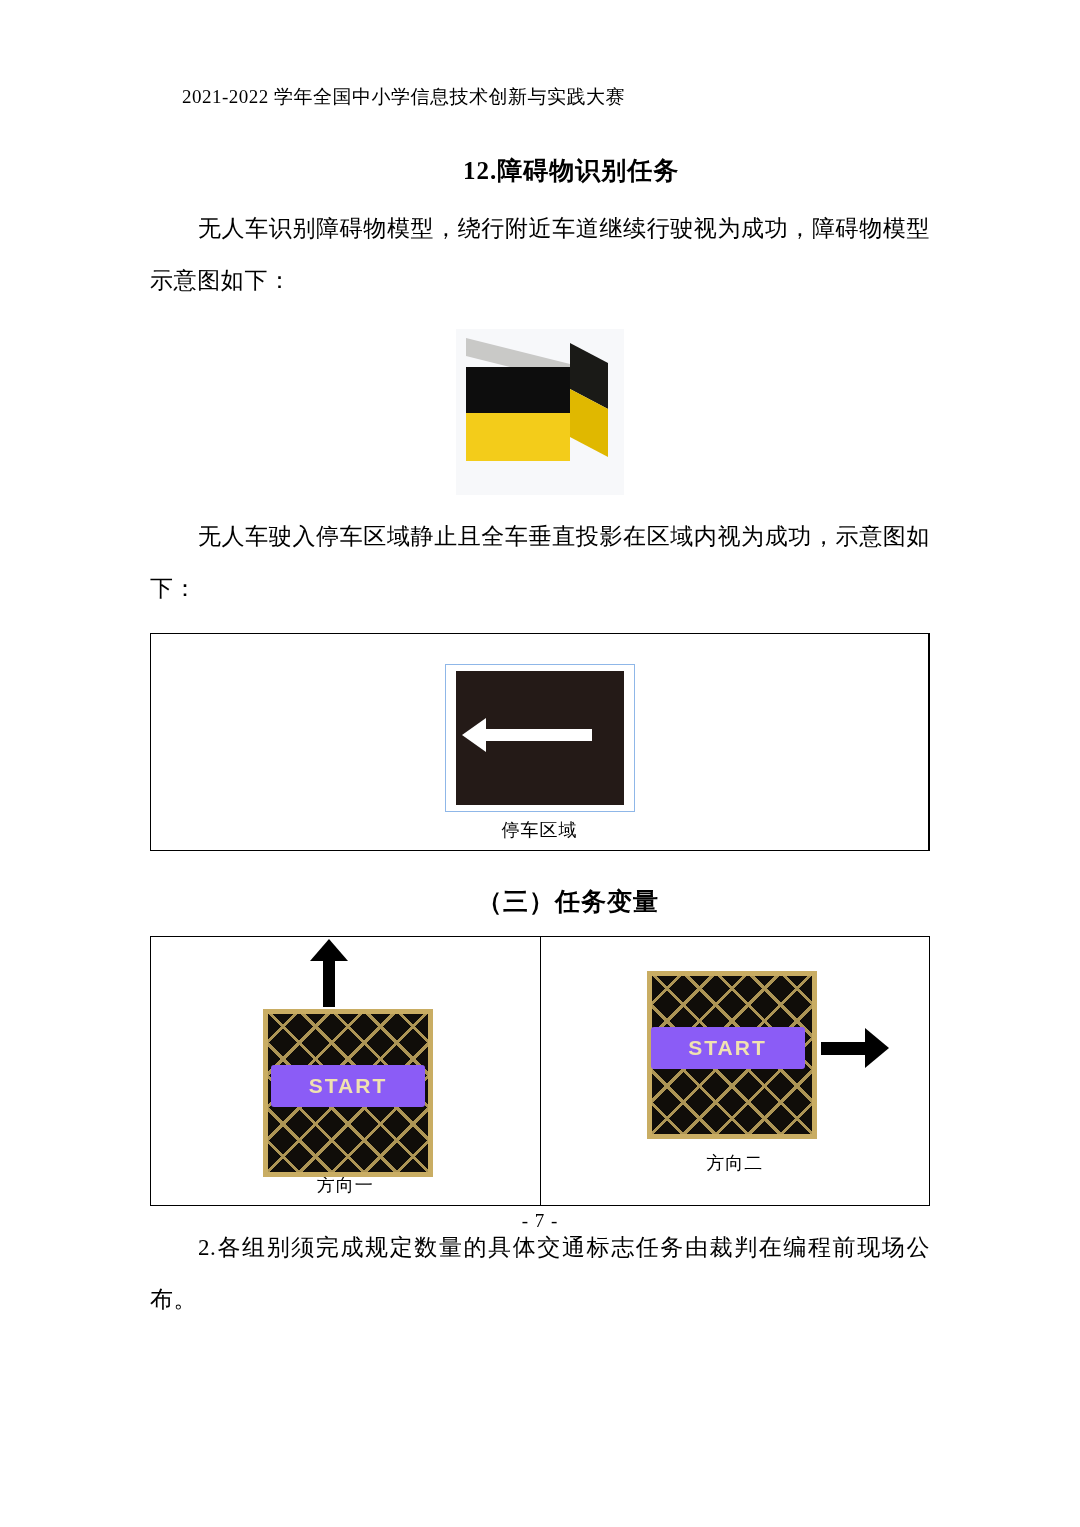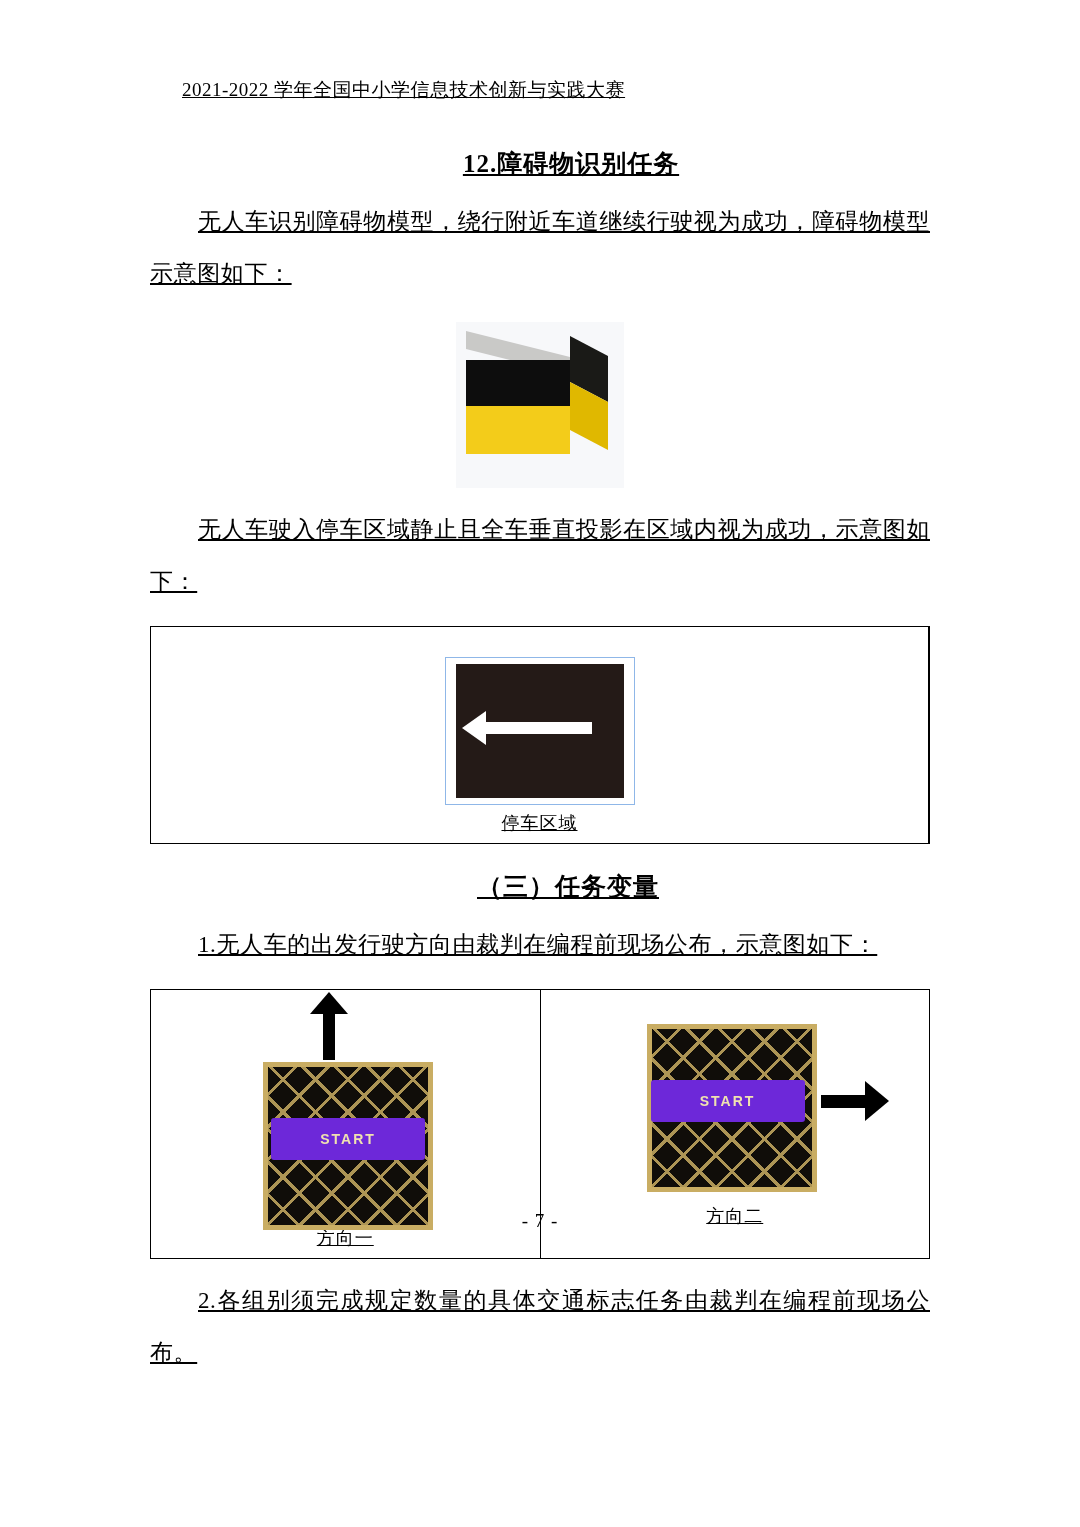"2021-2022 学年全国中小学信息技术创新与实践大赛" .page { padding: 5px 150px -> 12px 150px; text-decoration: underline -> none }
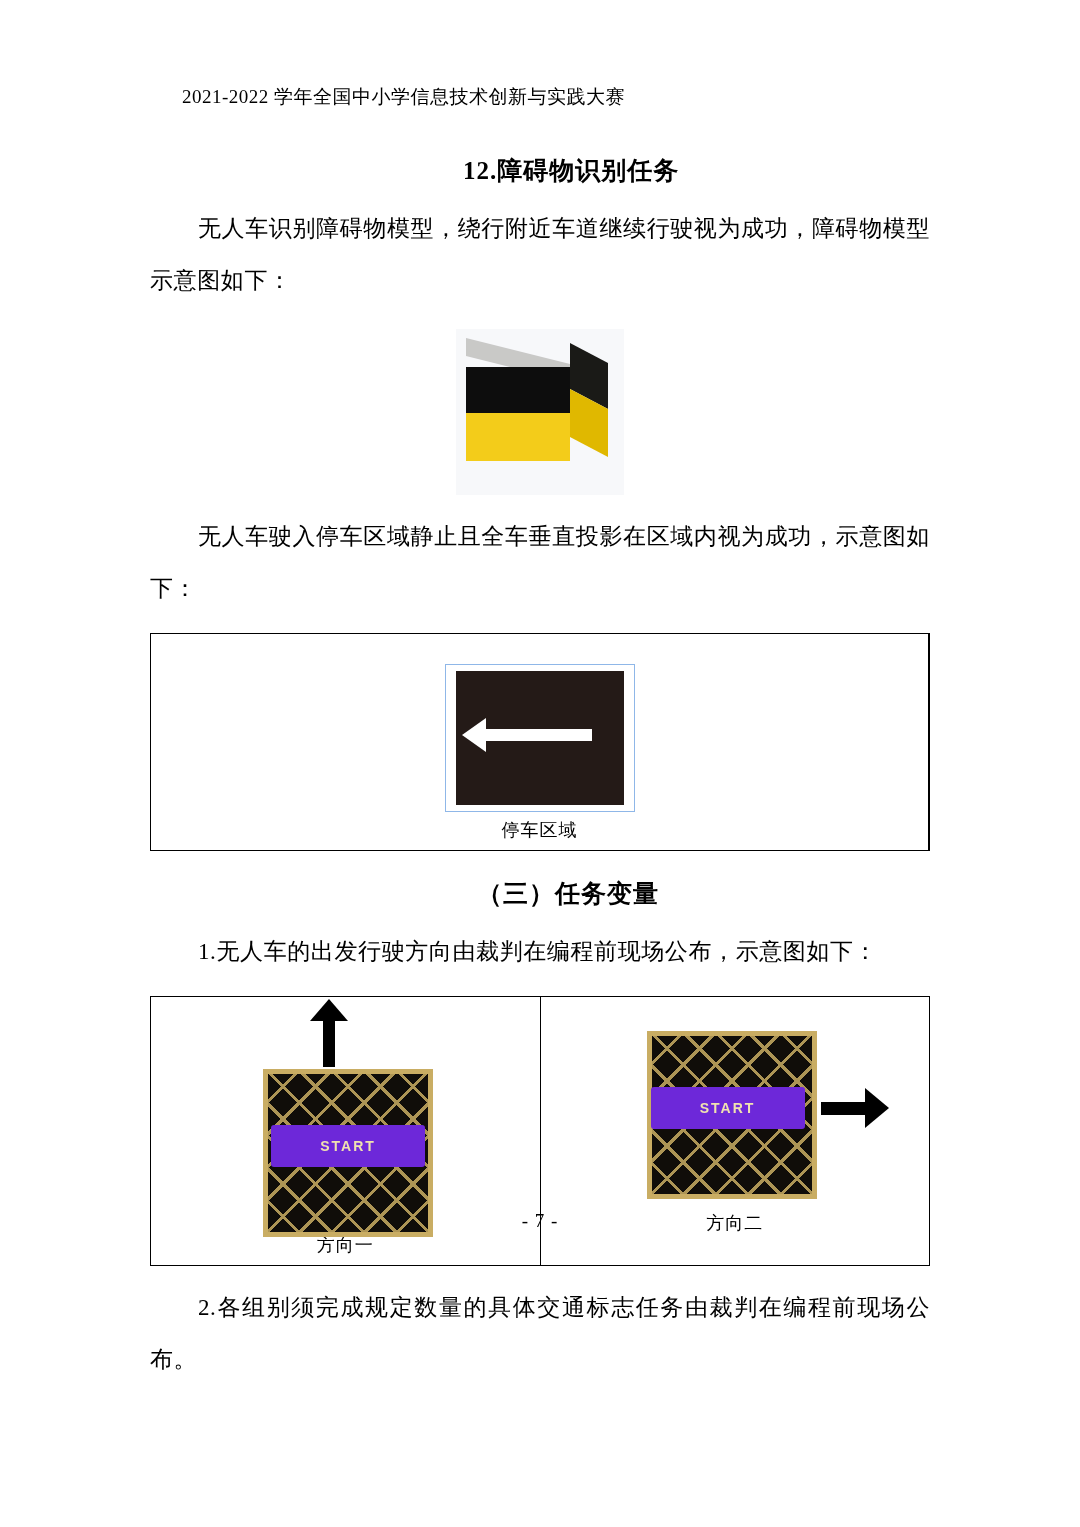"（三）任务变量" div.section-head { margin-top: 26px -> 34px }
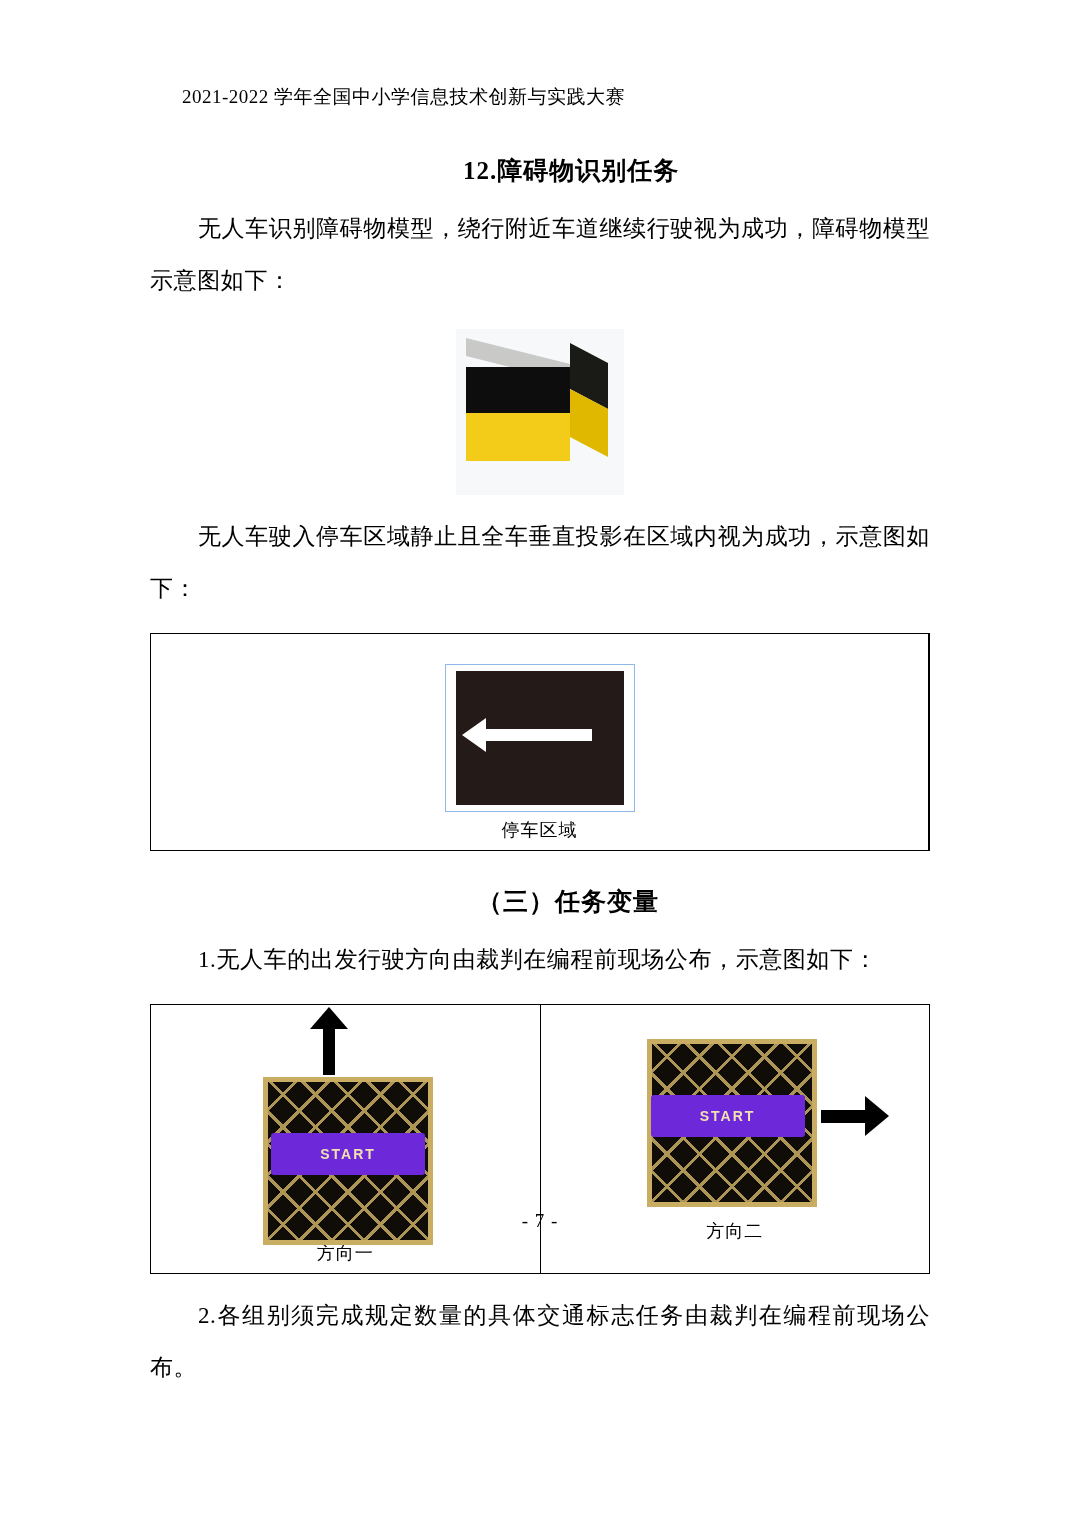"1.无人车的出发行驶方向由裁判在编程前现场公布，示意图如下：" div.para { html: <div>1.无人车的出发行驶方向由裁判在编程前现场公布，示意图如下：</div> -> none }
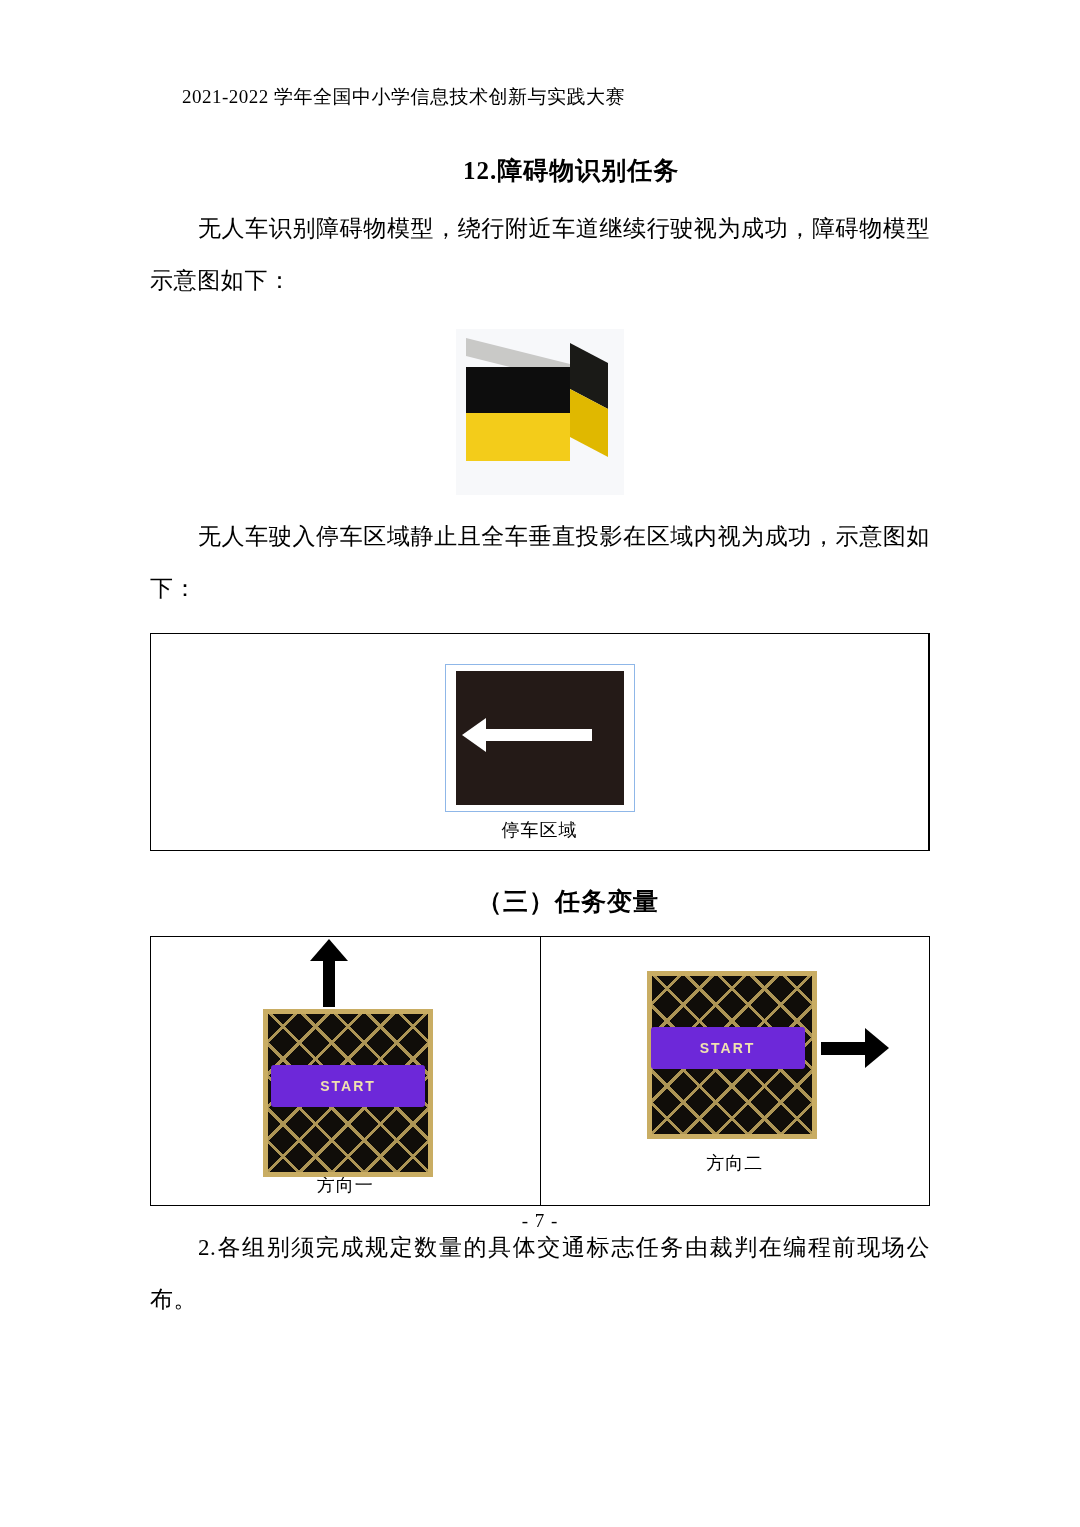"START" .start-tag { background: #6d28d9 -> #8b5cf6; font-size: 14px -> 21px }
